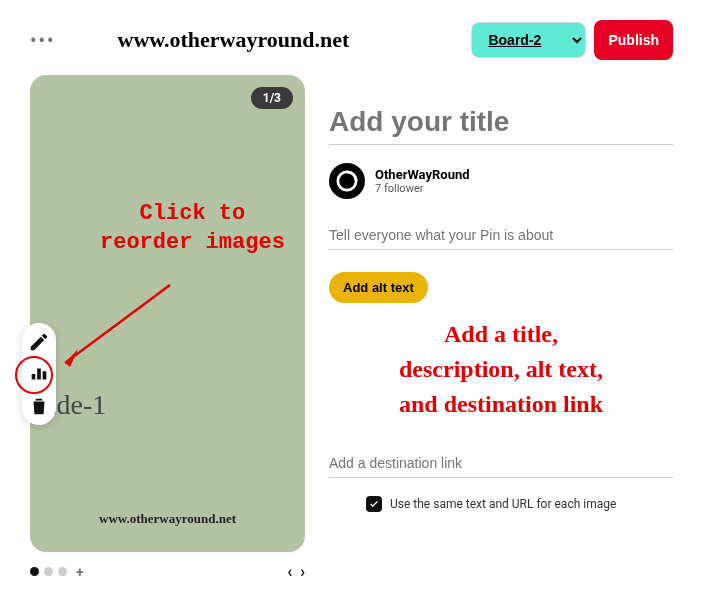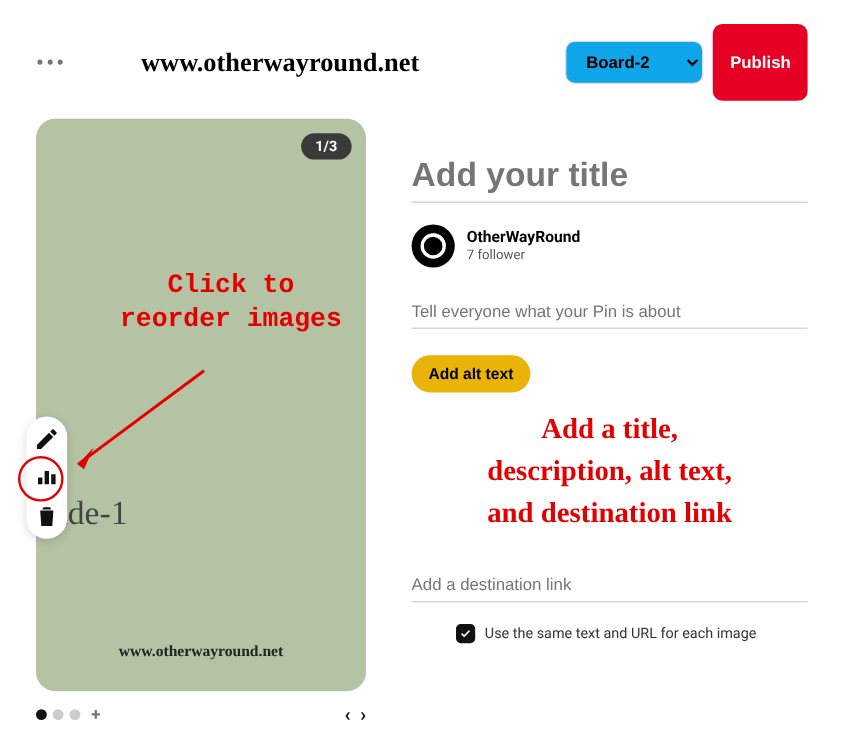"Board-2" .board-select { background: #0ea5e9 -> #5eead4; text-decoration: none -> underline }
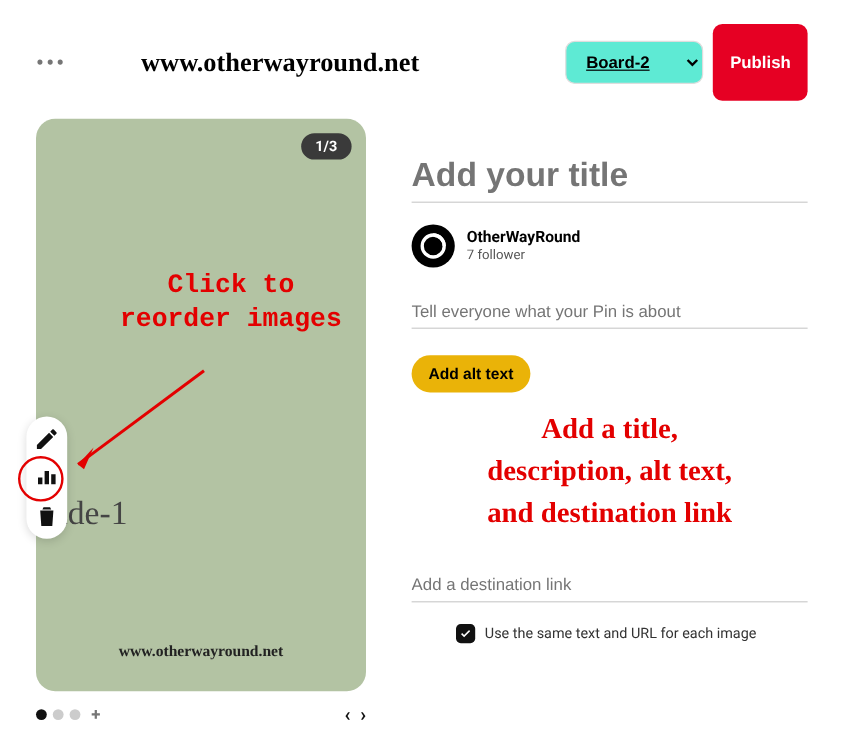"Publish" .publish-btn { padding: 24px 14px -> 12px 14px }
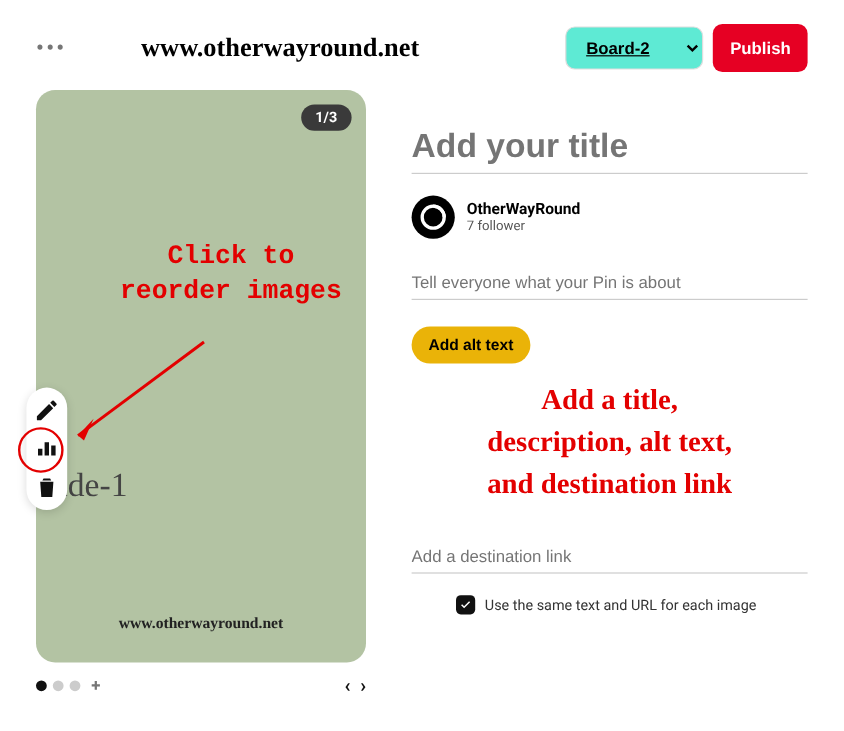"1/3" .main { gap: 38px -> 24px }
